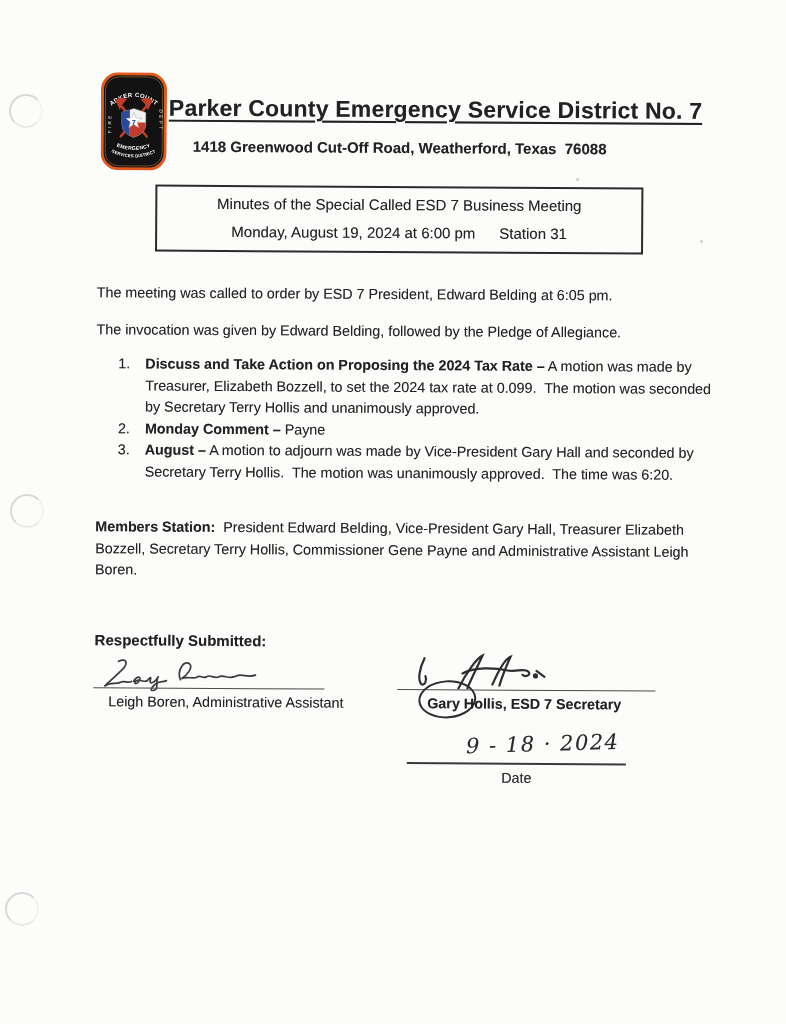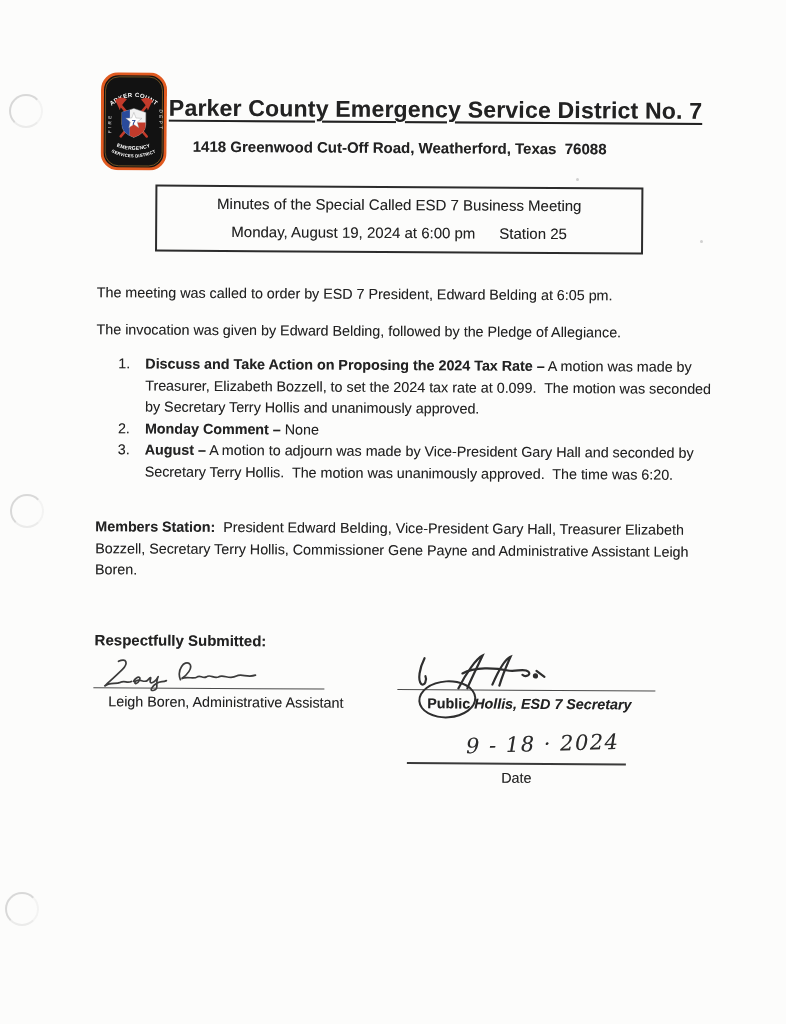"Station 25" span { text: 25 -> 31 }
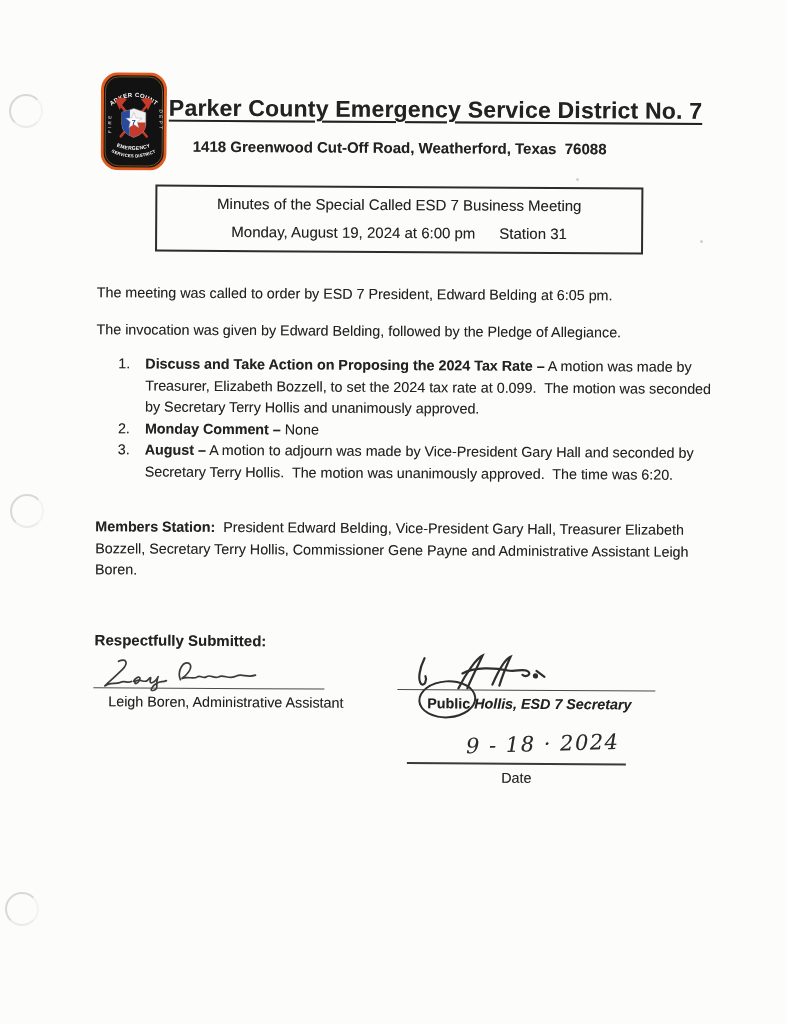"None" span { text: None -> Payne }
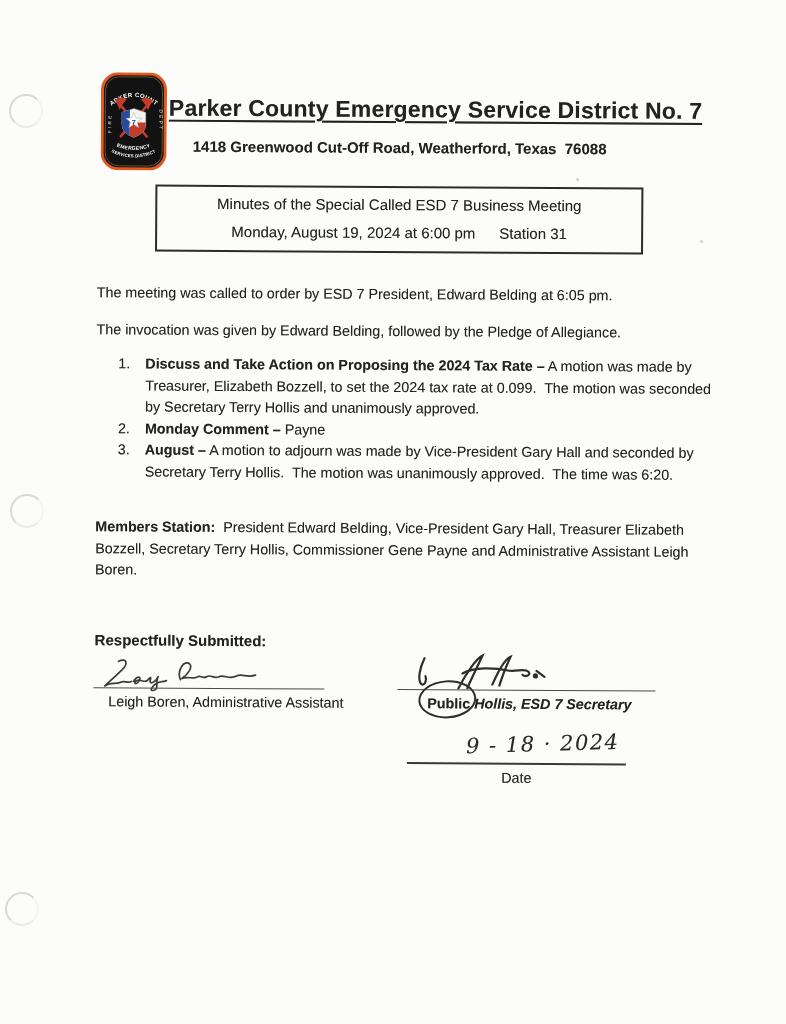"Public" span { text: Public -> Gary }
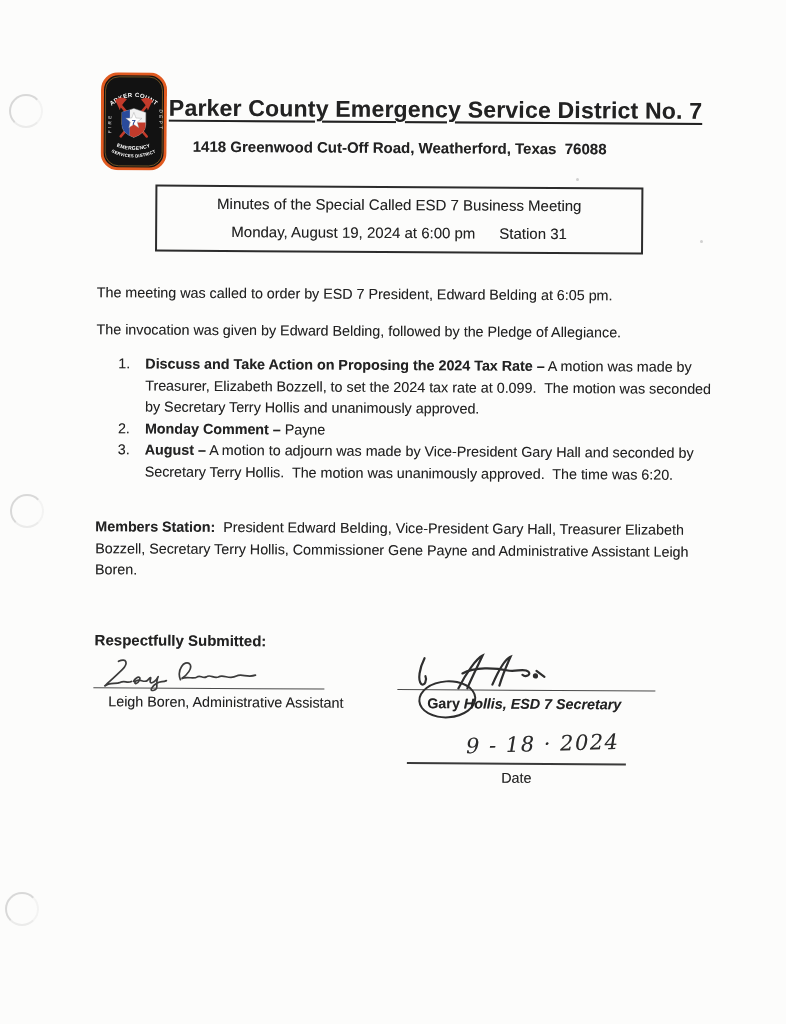"Hollis, ESD 7 Secretary" .name-right .rest { font-style: italic -> none }
